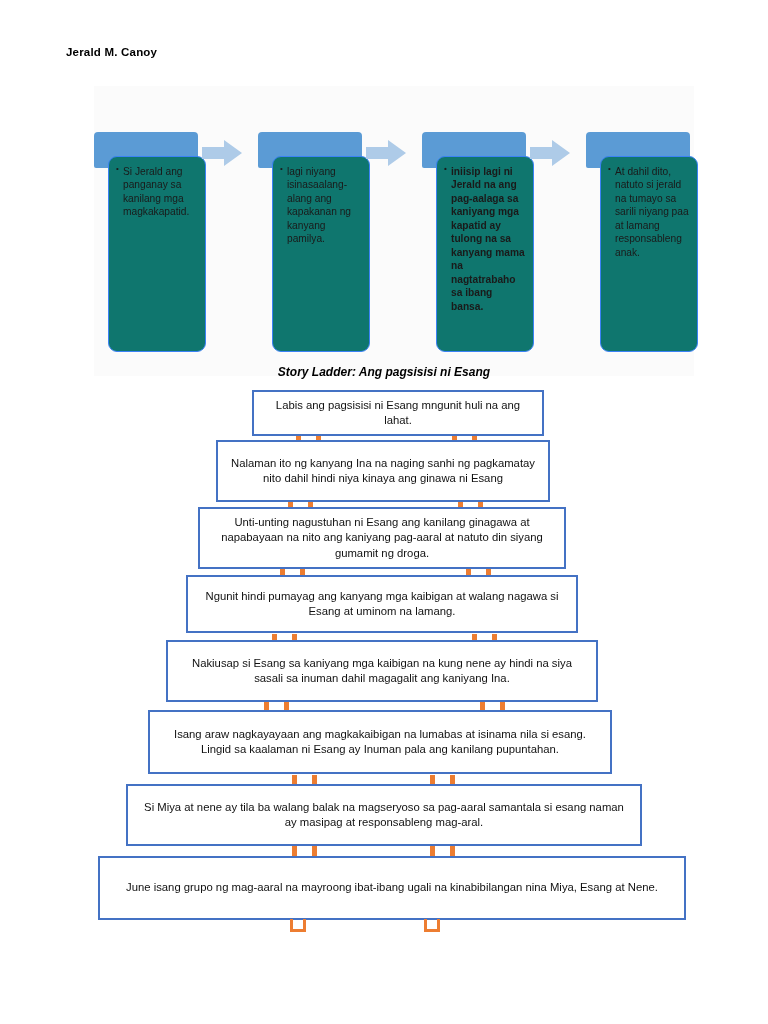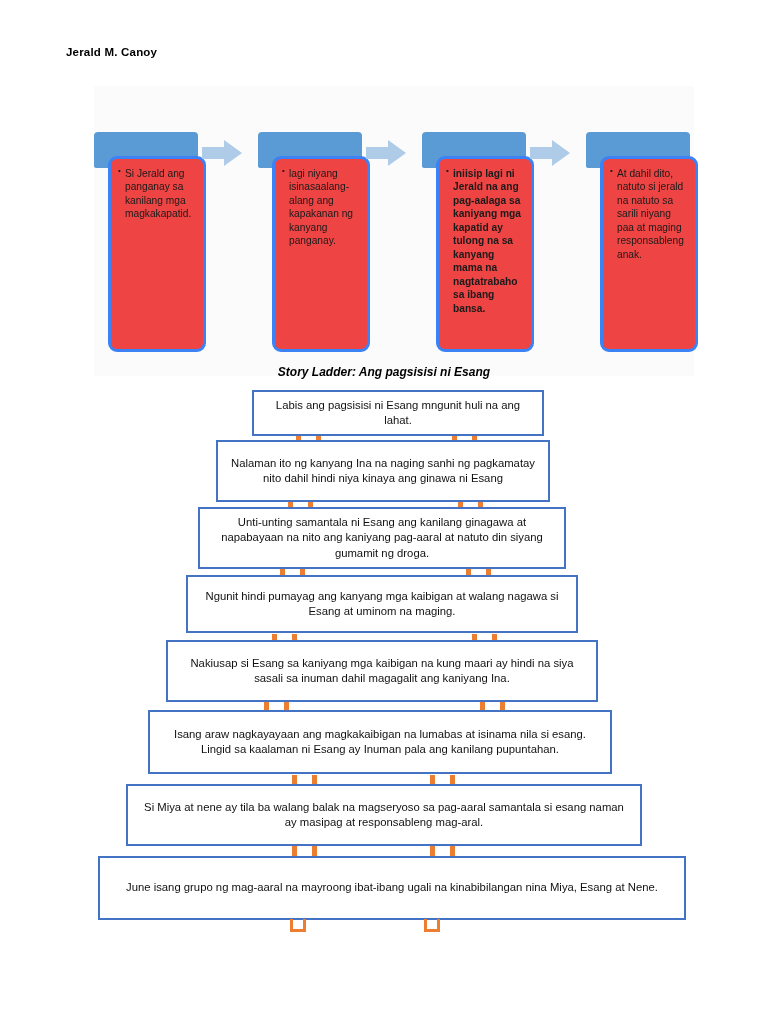"Si Jerald ang panganay sa" .step-body { background: #ef4444 -> #0f766e; border: 3px solid #3b82f6 -> 1px solid #3b82f6 }
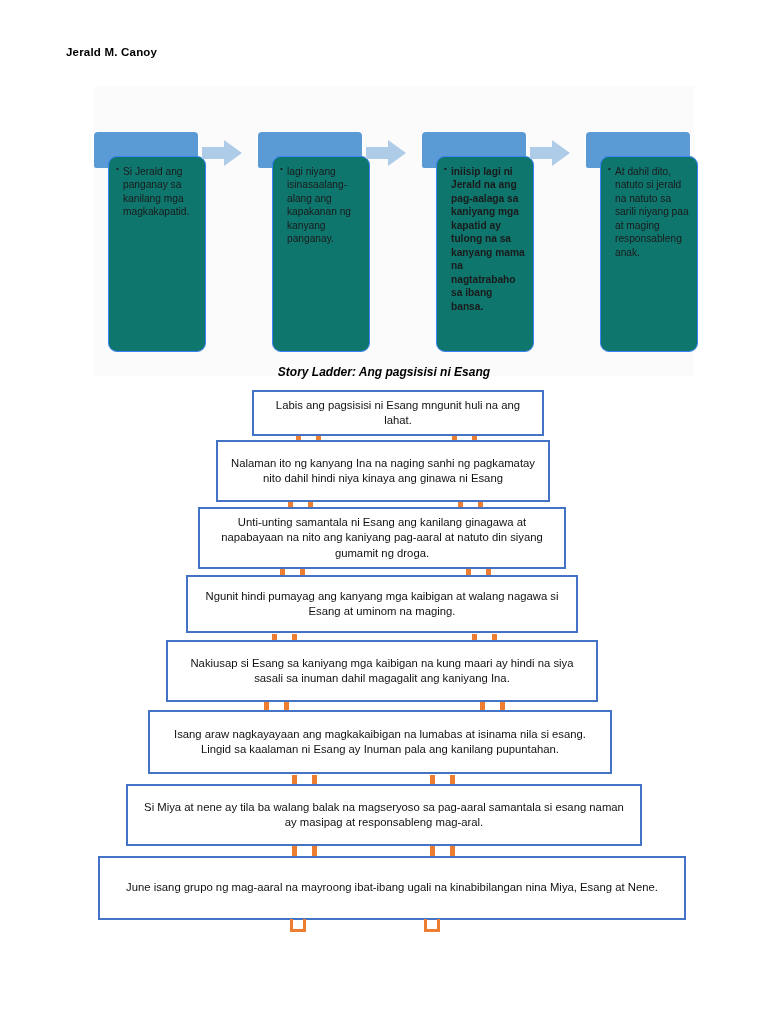"lagi niyang isinasaalang-alang ang" div.bullet { text: panganay -> pamilya }
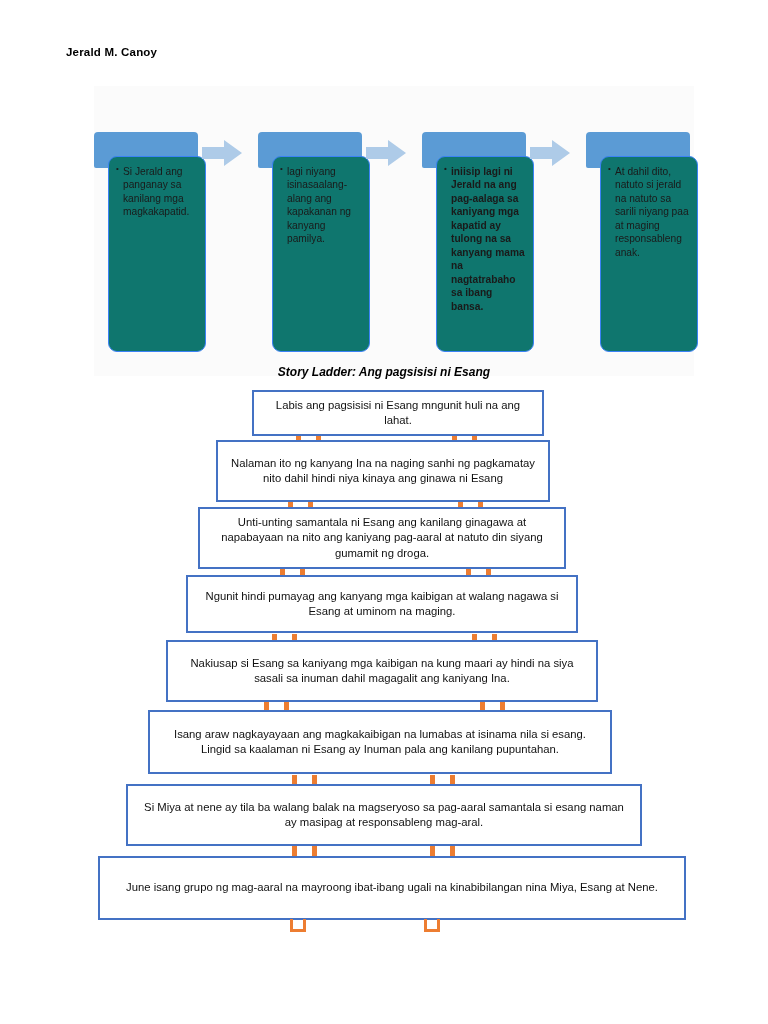"At dahil dito, natuto si" div.bullet { text: natuto sa sarili niyang paa at maging -> tumayo sa sarili niyang paa at lamang }
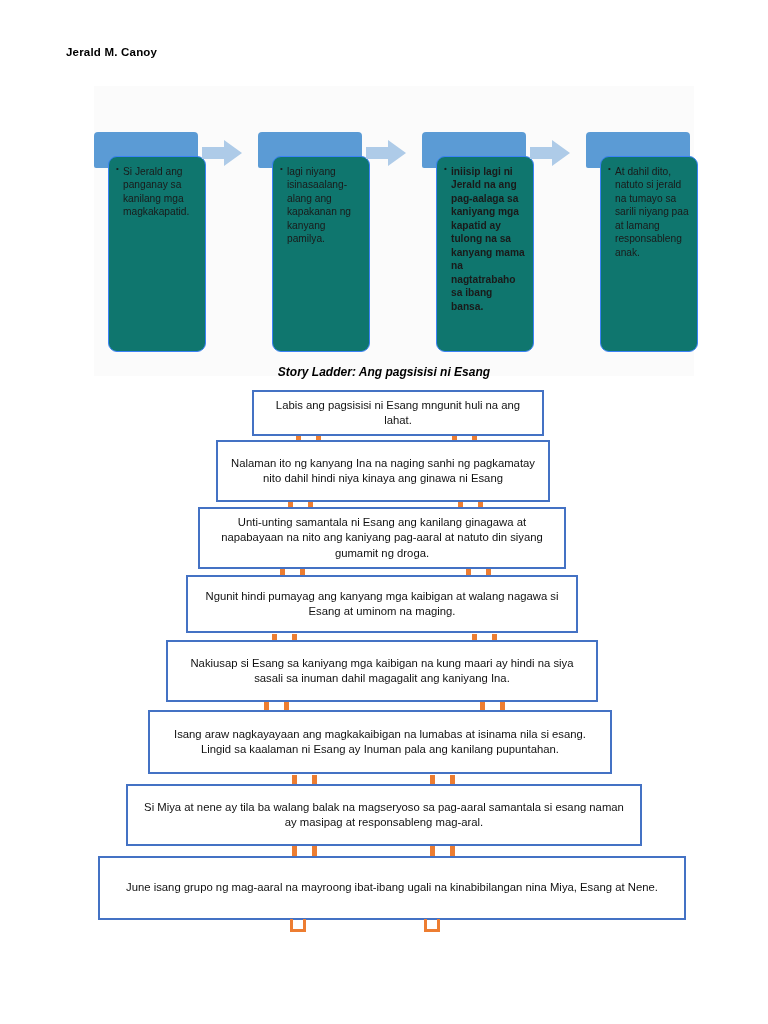"Unti-unting samantala ni Esang ang" div.rung-text { text: samantala -> nagustuhan }
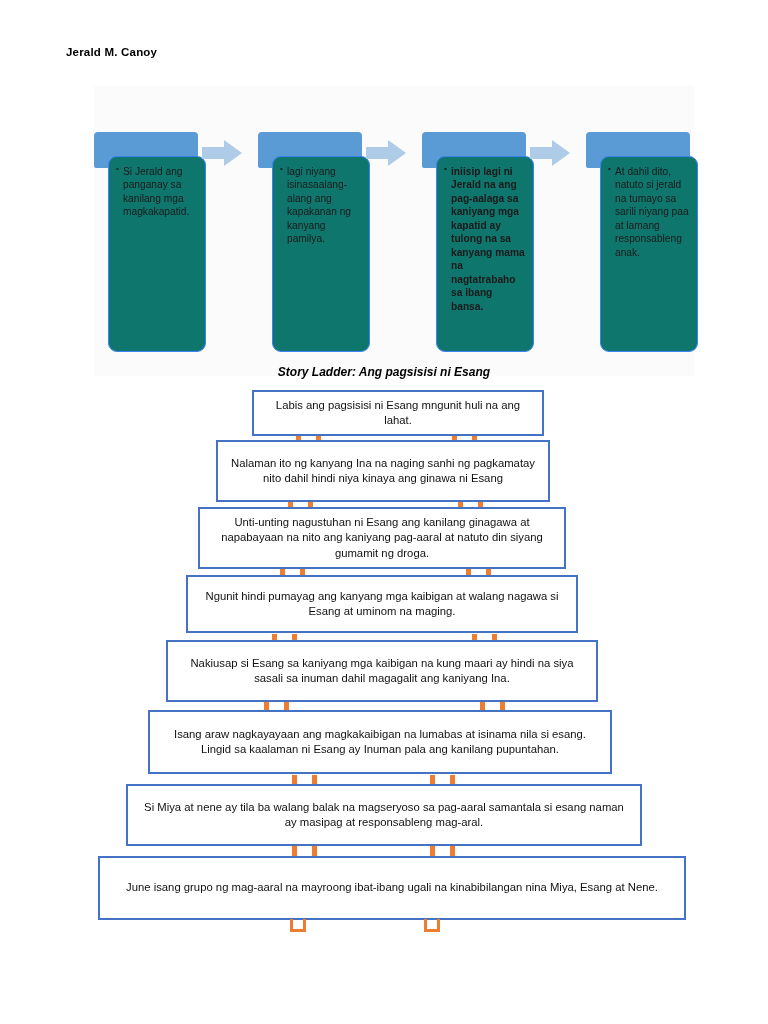"Ngunit hindi pumayag ang kanyang" div.rung-text { text: maging -> lamang }
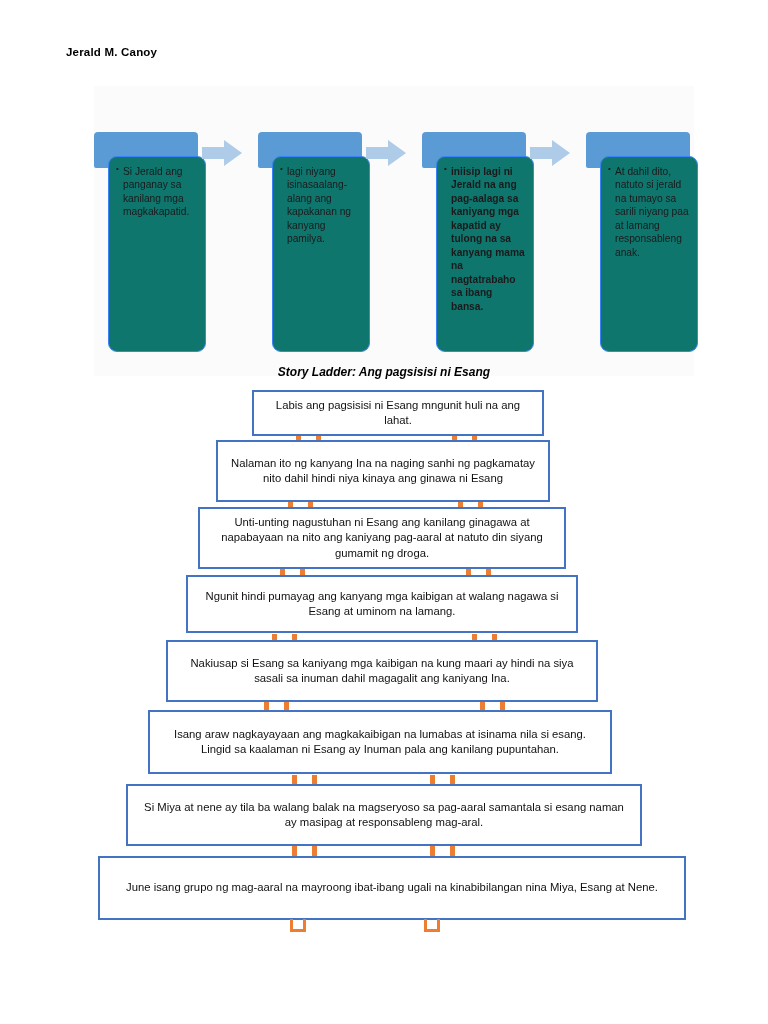"Nakiusap si Esang sa kaniyang" div.rung-text { text: maari -> nene }
